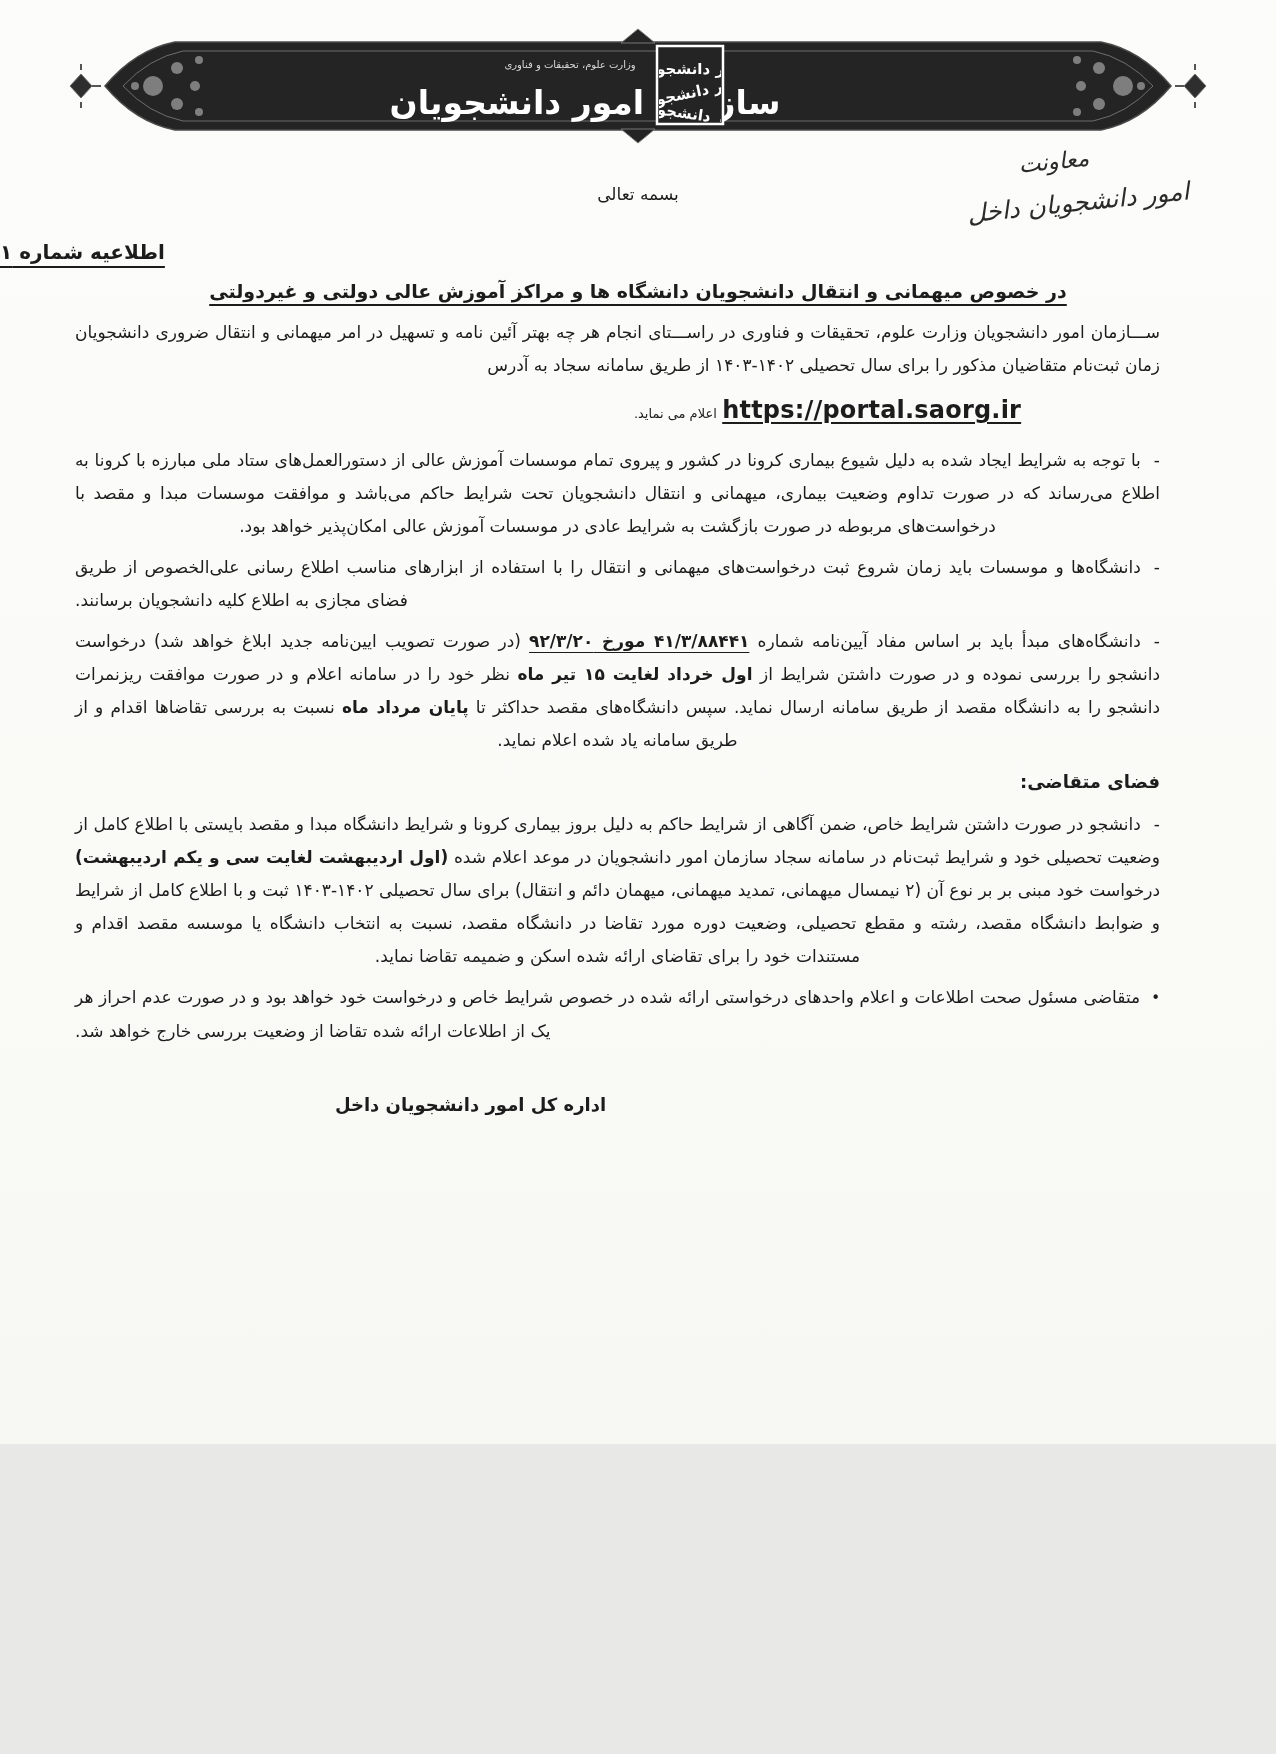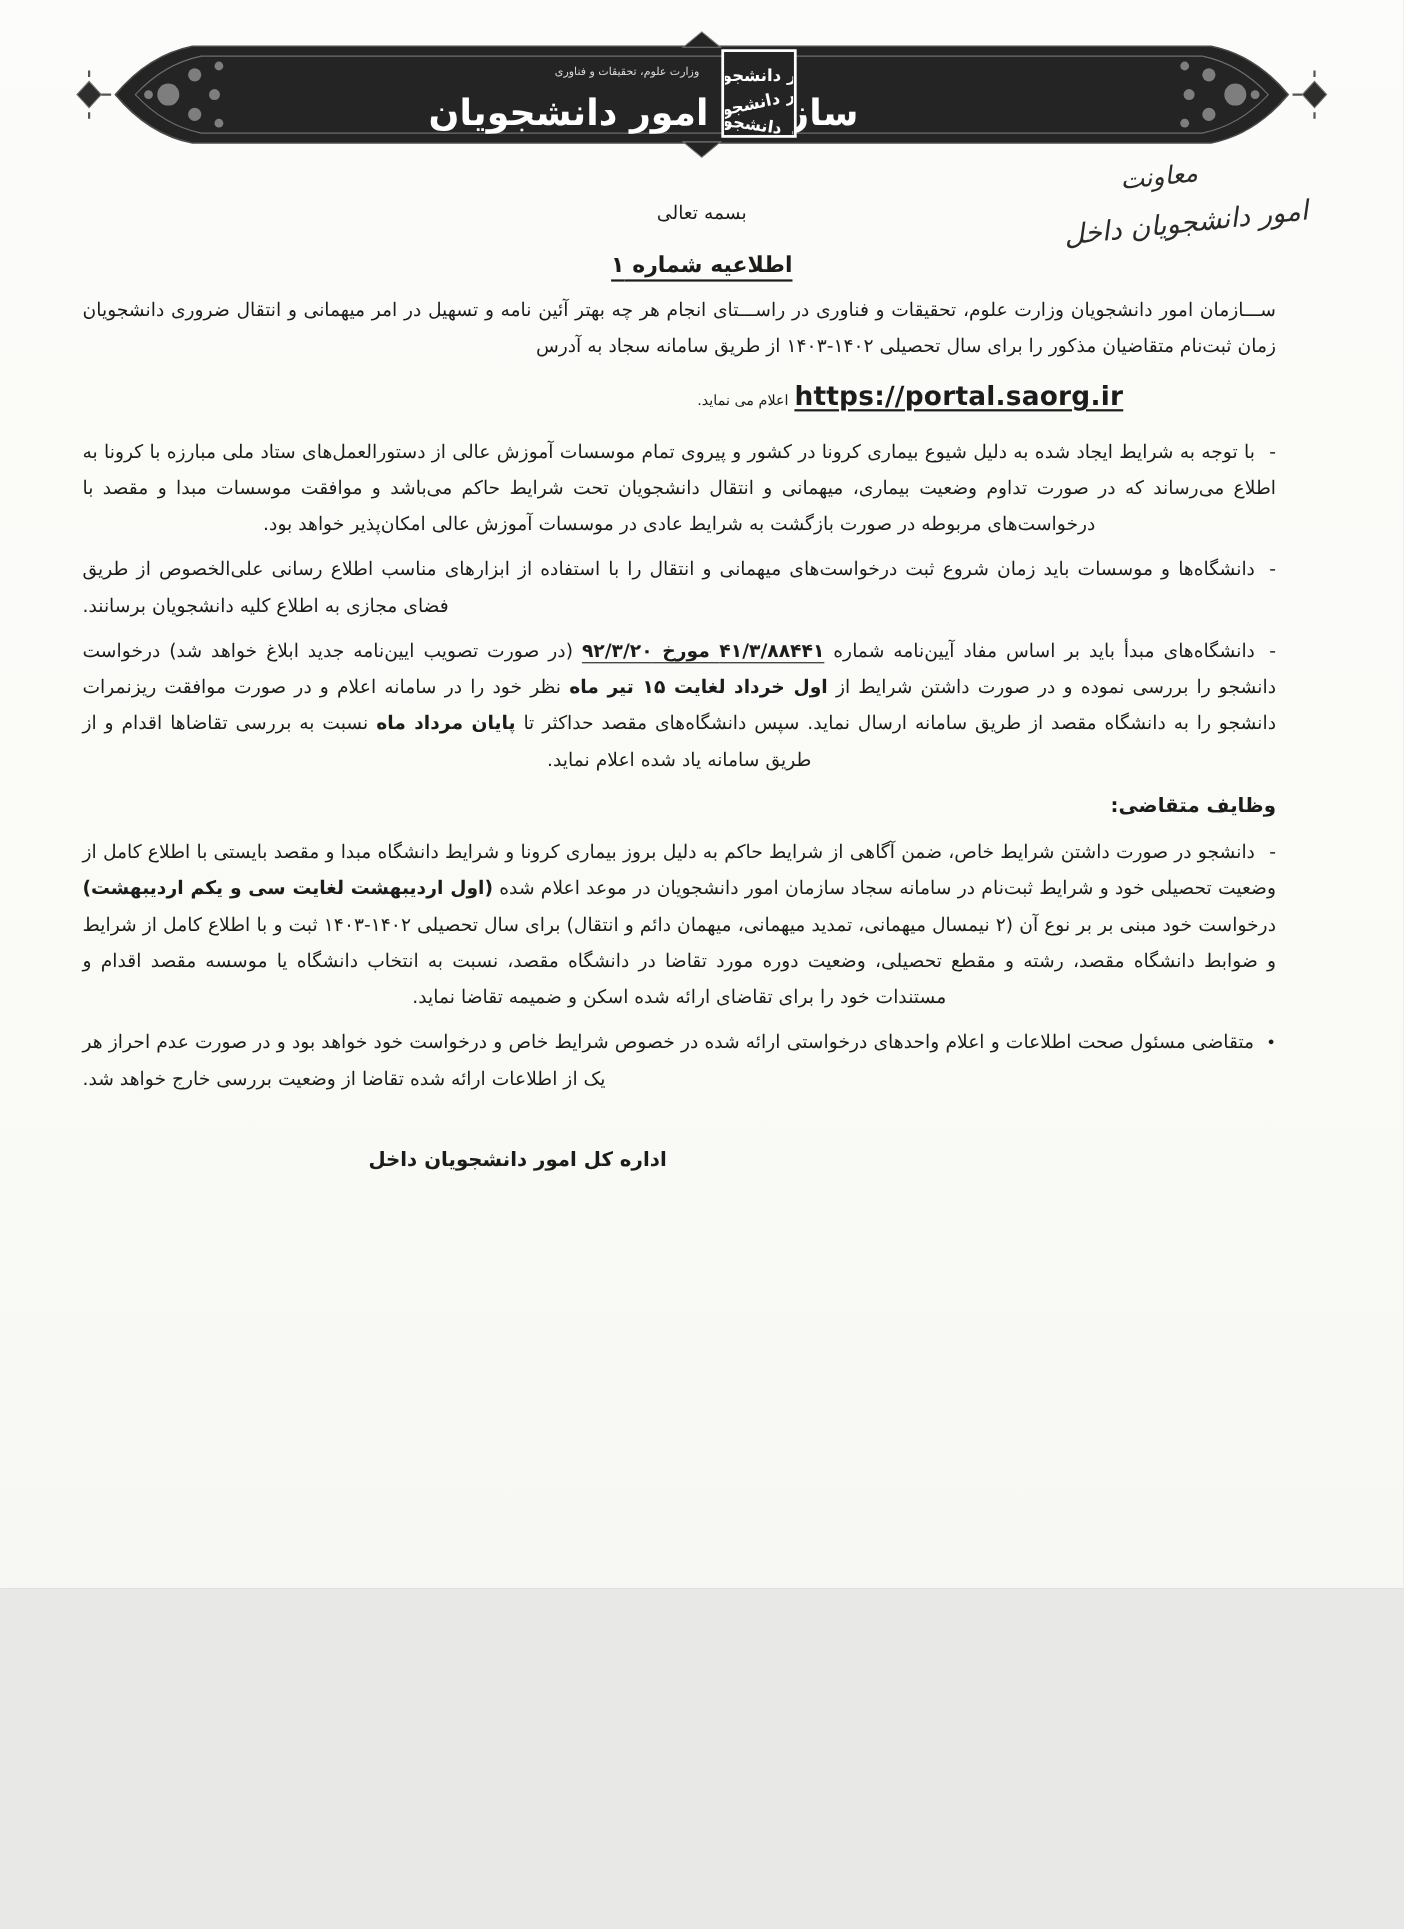"اطلاعیه شماره ۱" .notice-no { margin: 24px 0 0 0 -> 36px 0 0 0; text-align: center -> left }
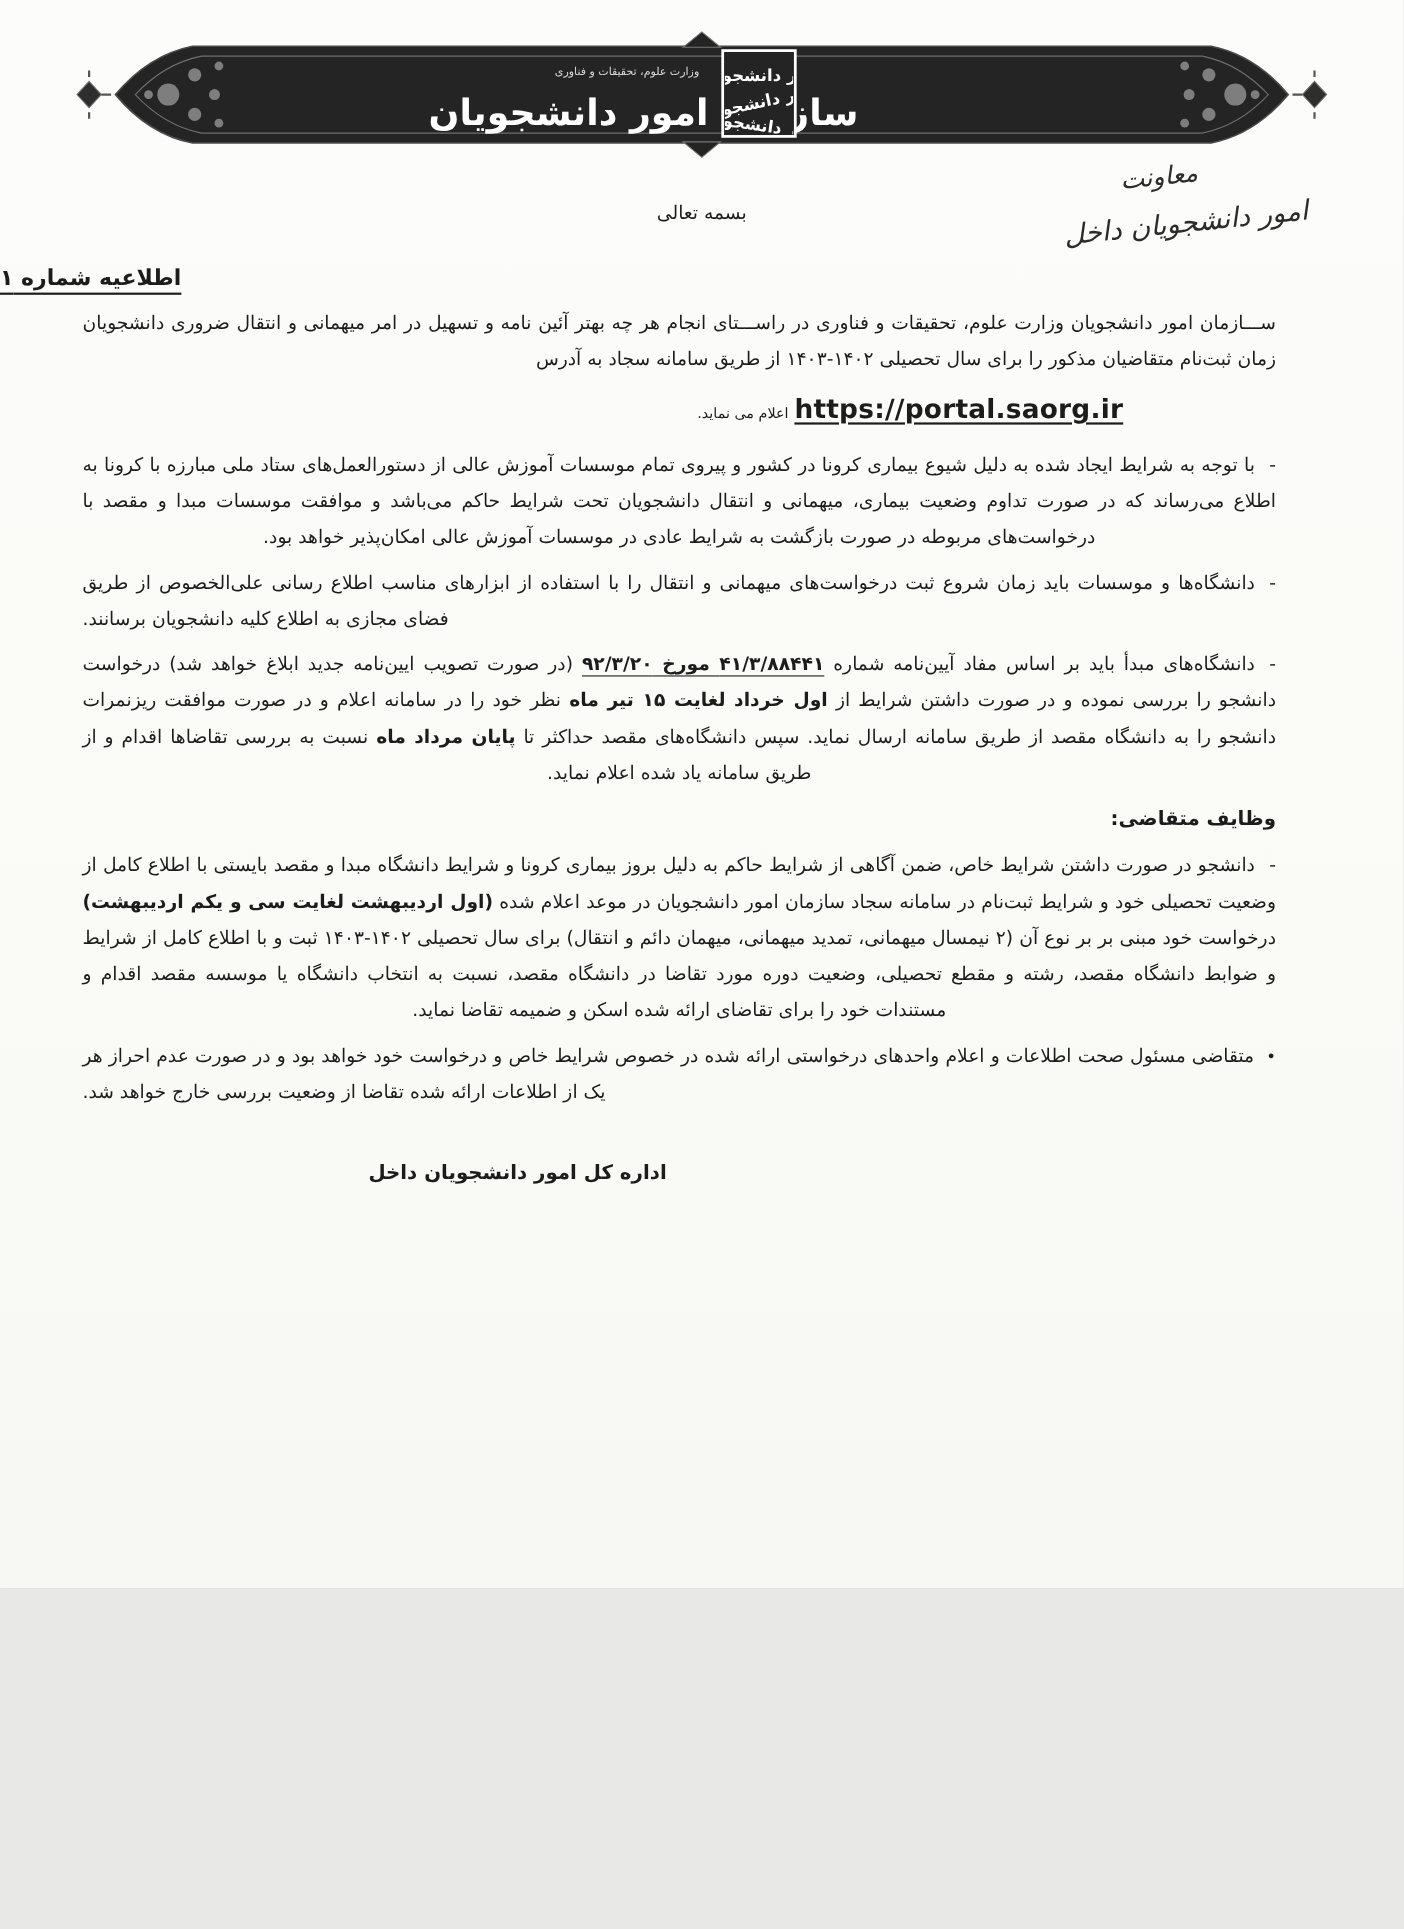"در خصوص میهمانی و انتقال" h1.subject { html: none -> <h1>در خصوص میهمانی و انتقال دانشجویان دانشگاه ها و مراکز آموزش عالی دولتی و غیردولتی</h1> }
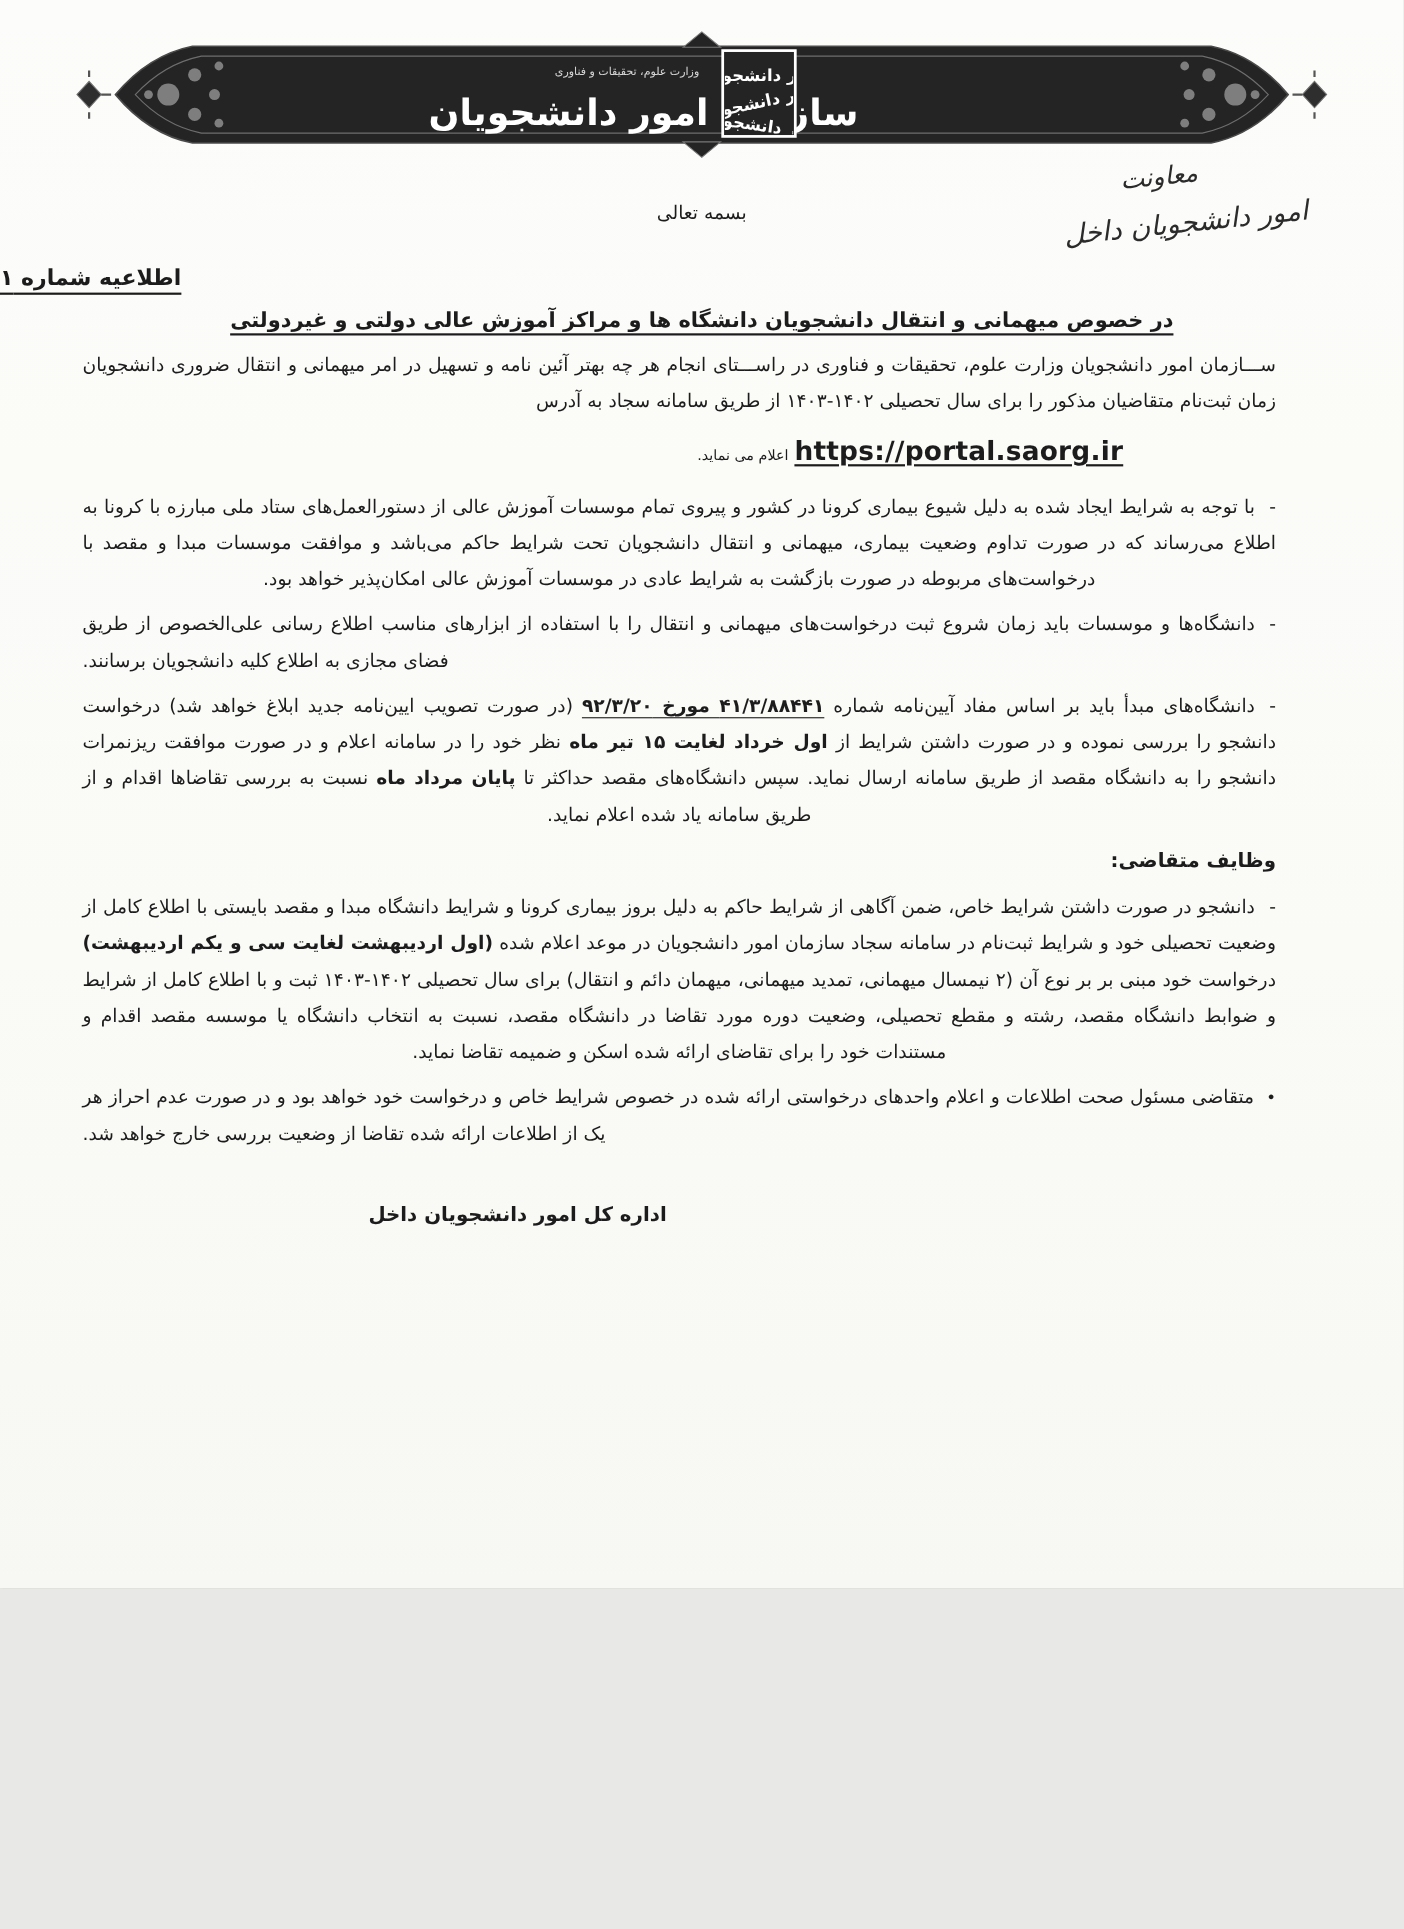"وظایف متقاضی:" div.duties-heading { text: وظایف -> فضای }
